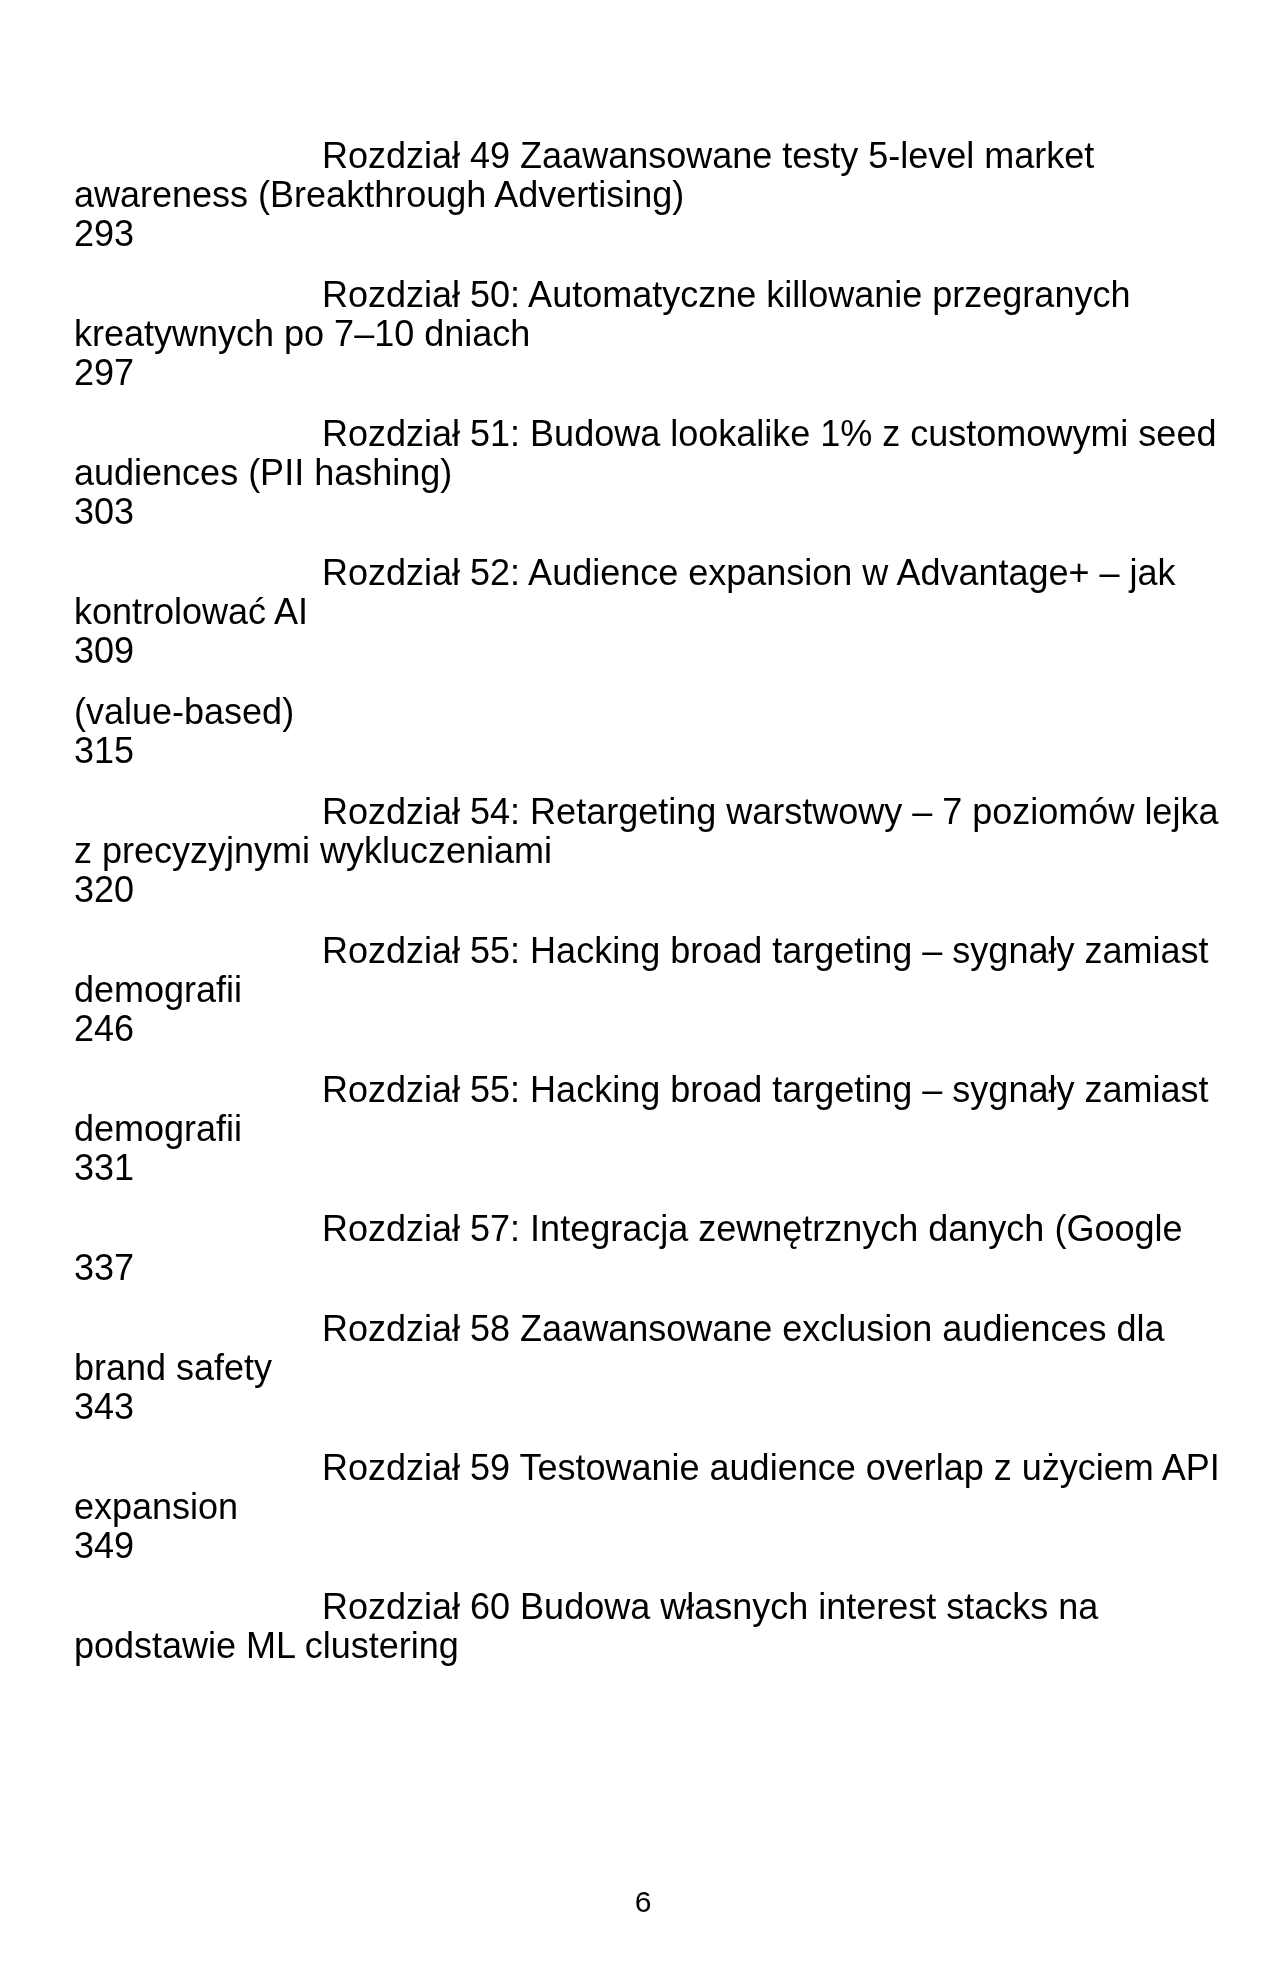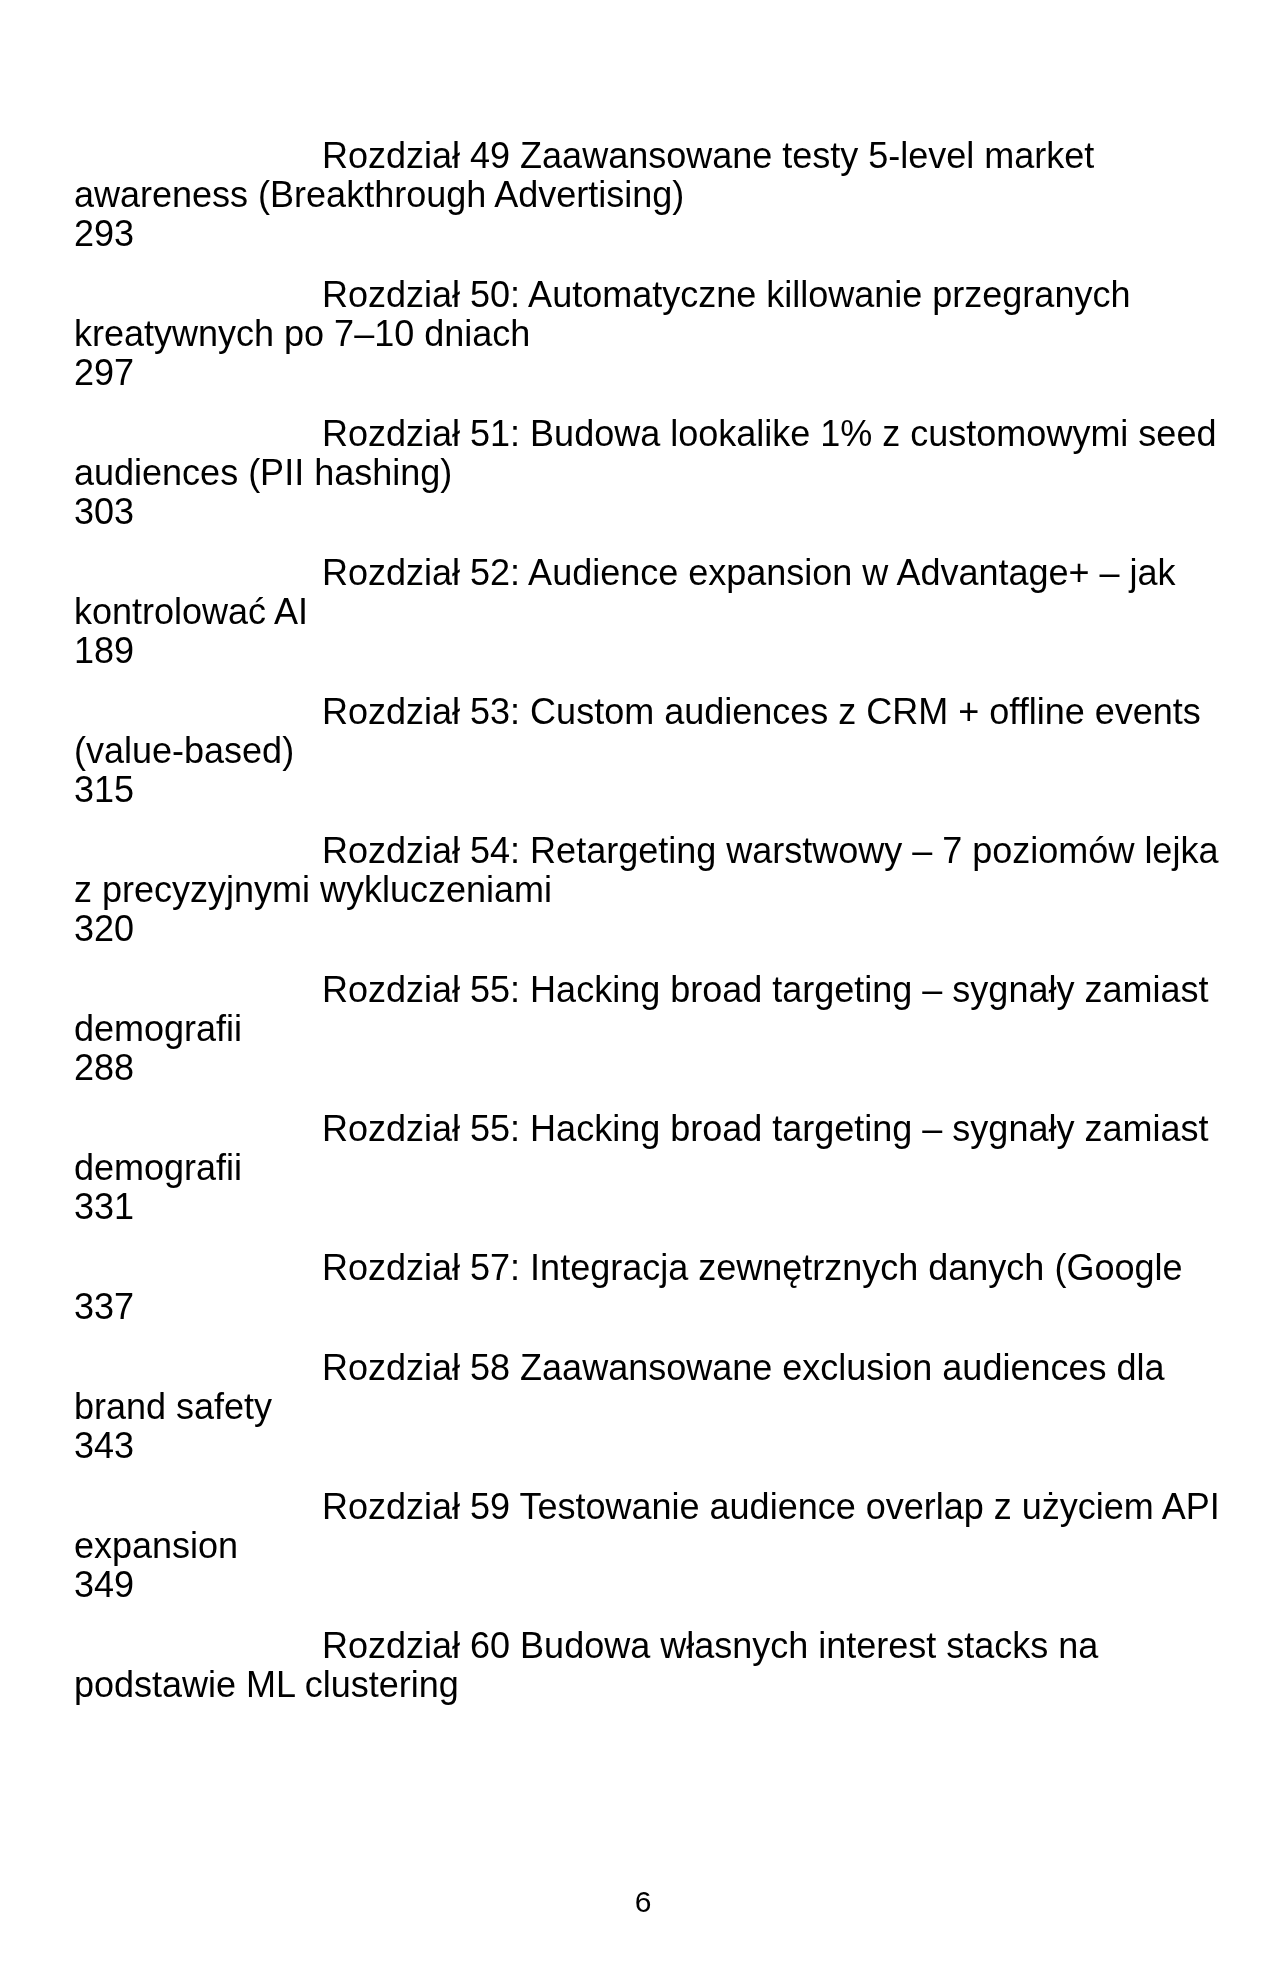"189" div.page-num { text: 189 -> 309 }
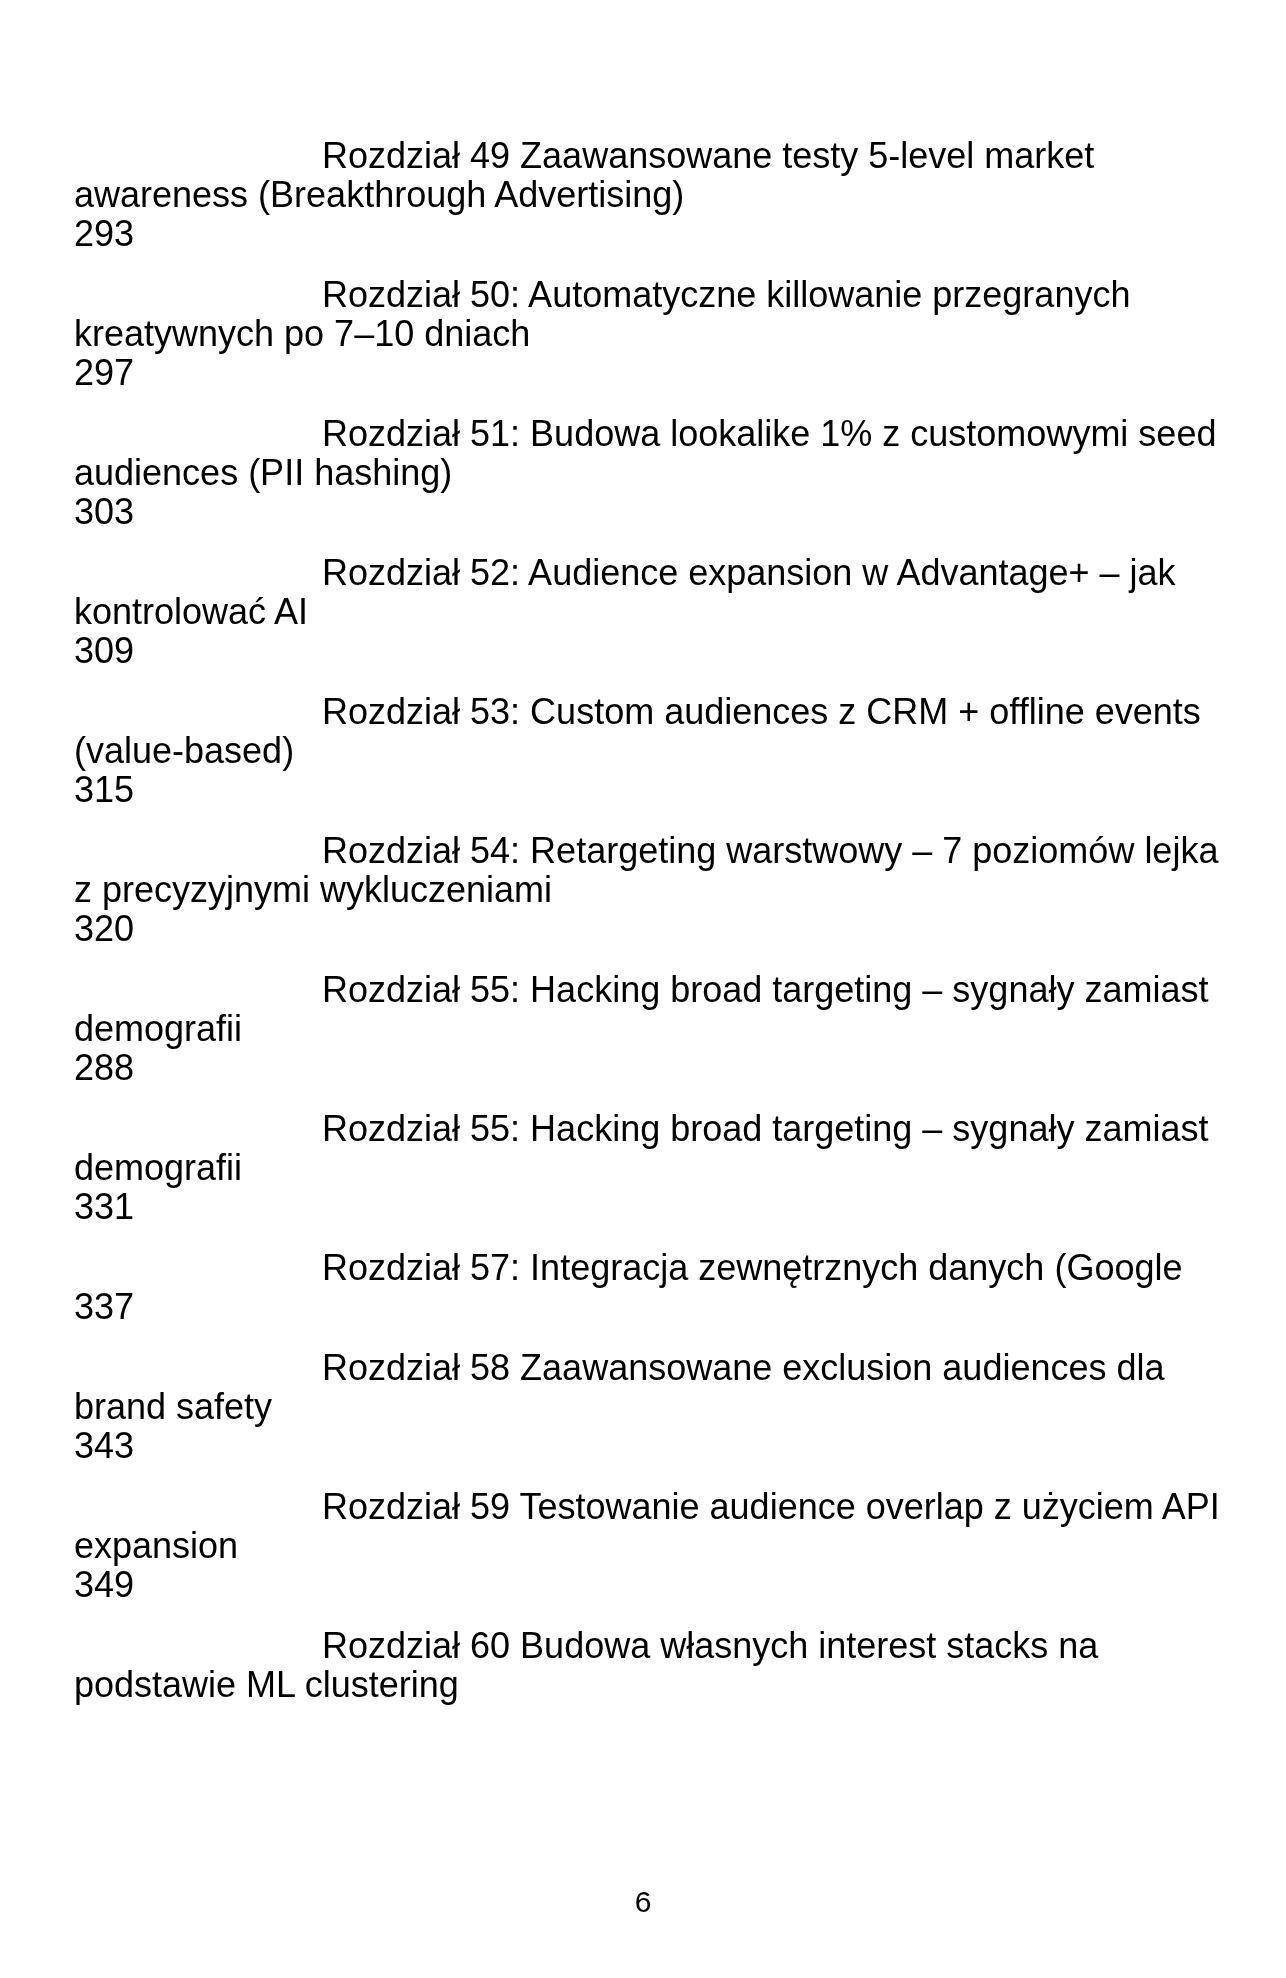"Rozdział 53: Custom audiences z" div.line1 { html: <div>Rozdział 53: Custom audiences z CRM + offline events</div> -> none }
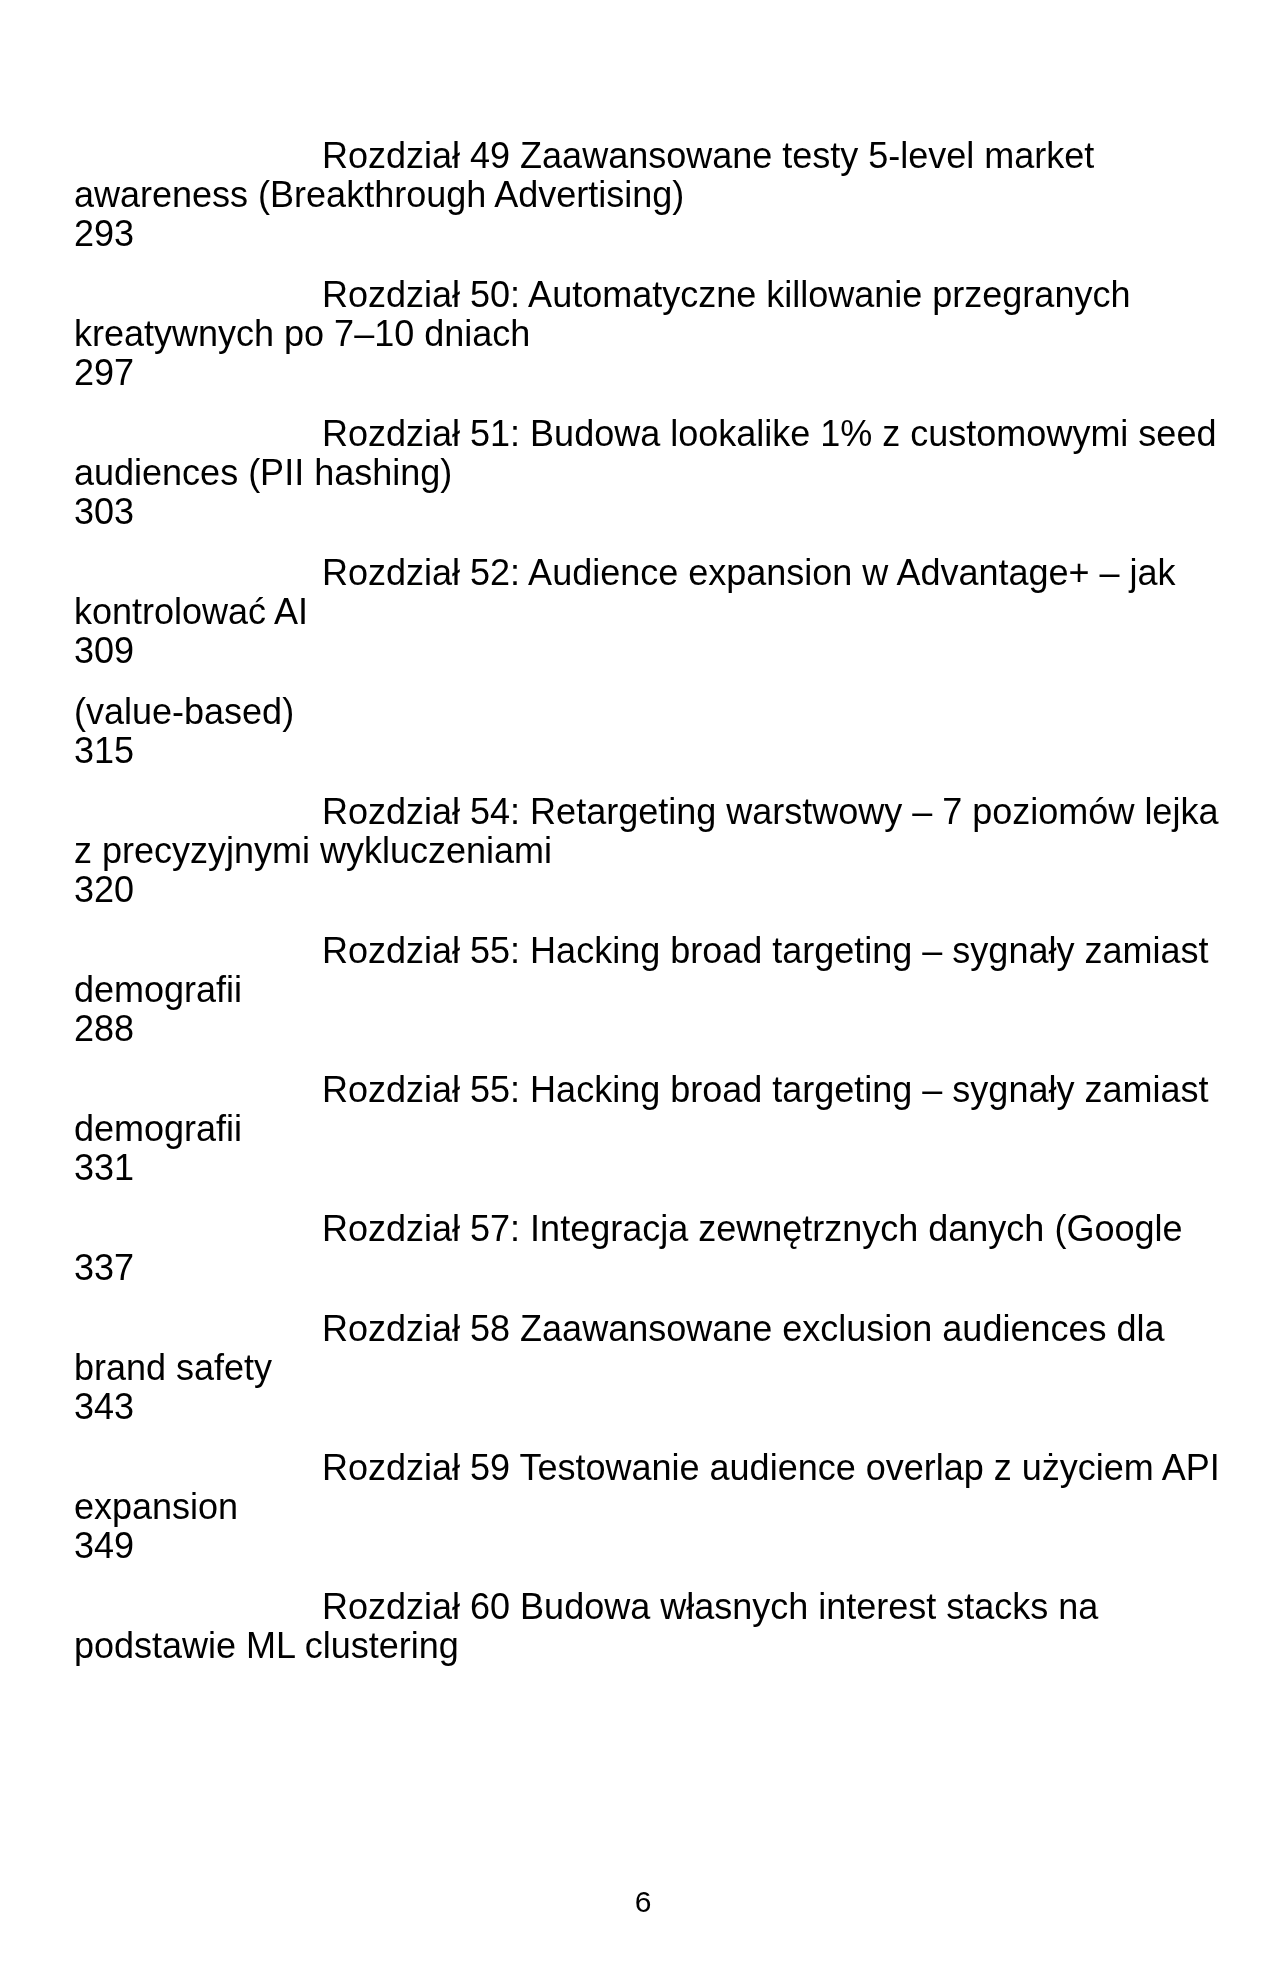"288" div.page-num { text: 288 -> 246 }
